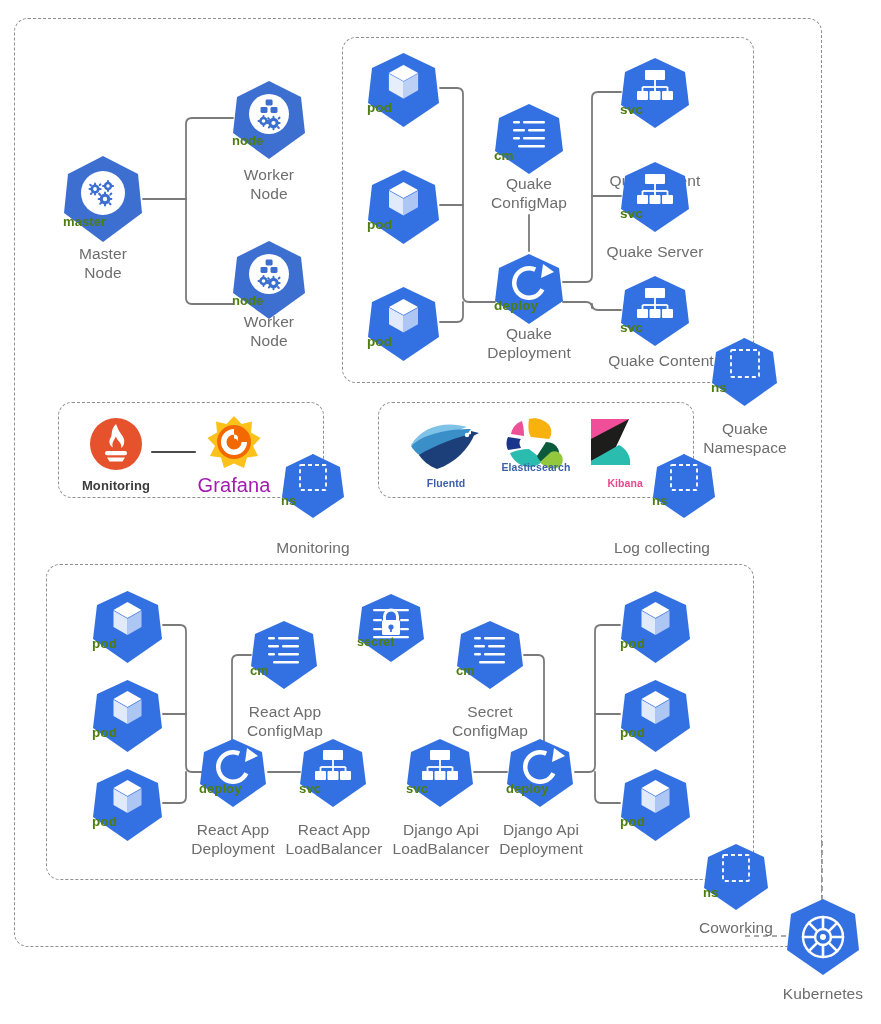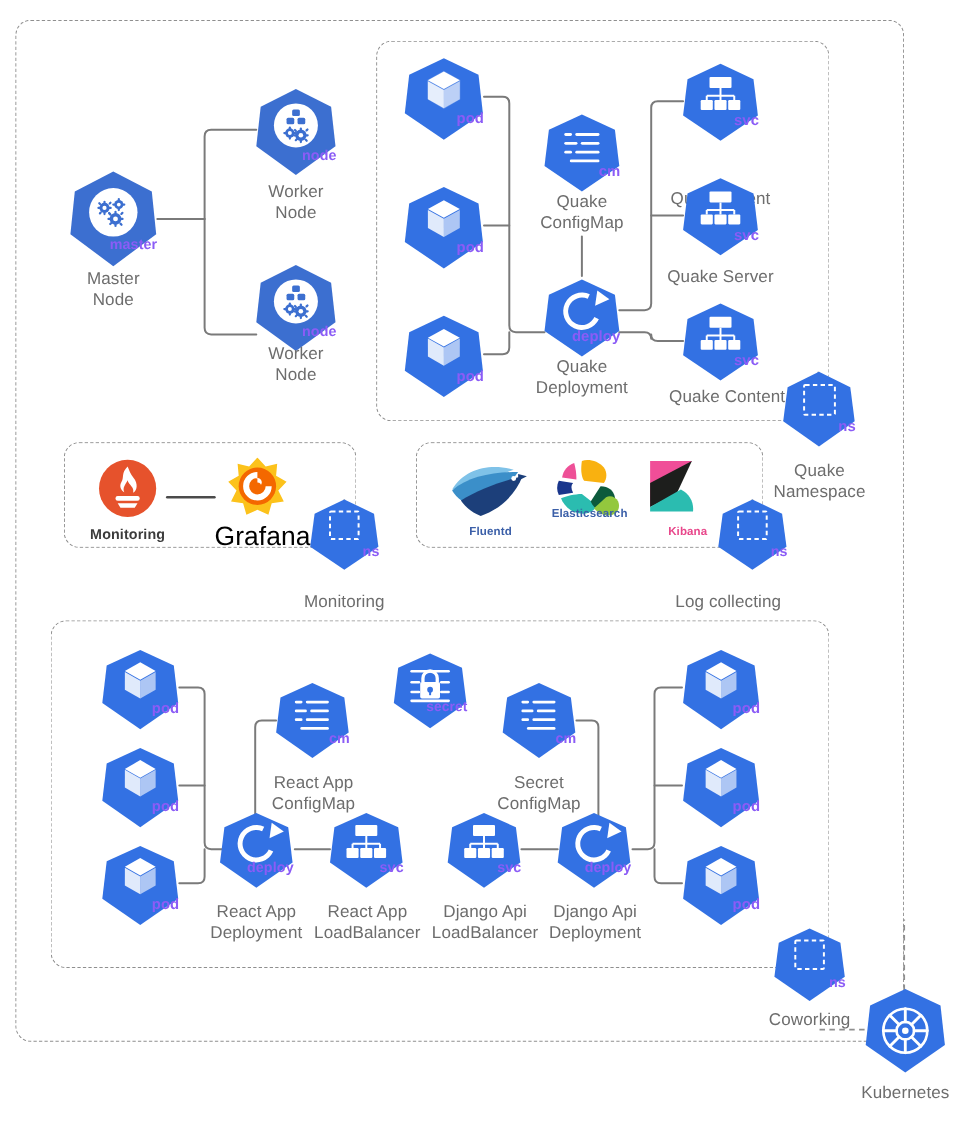"pod" .inlabel { color: #8b5cf6 -> #4d7c0f; text-align: right -> left }
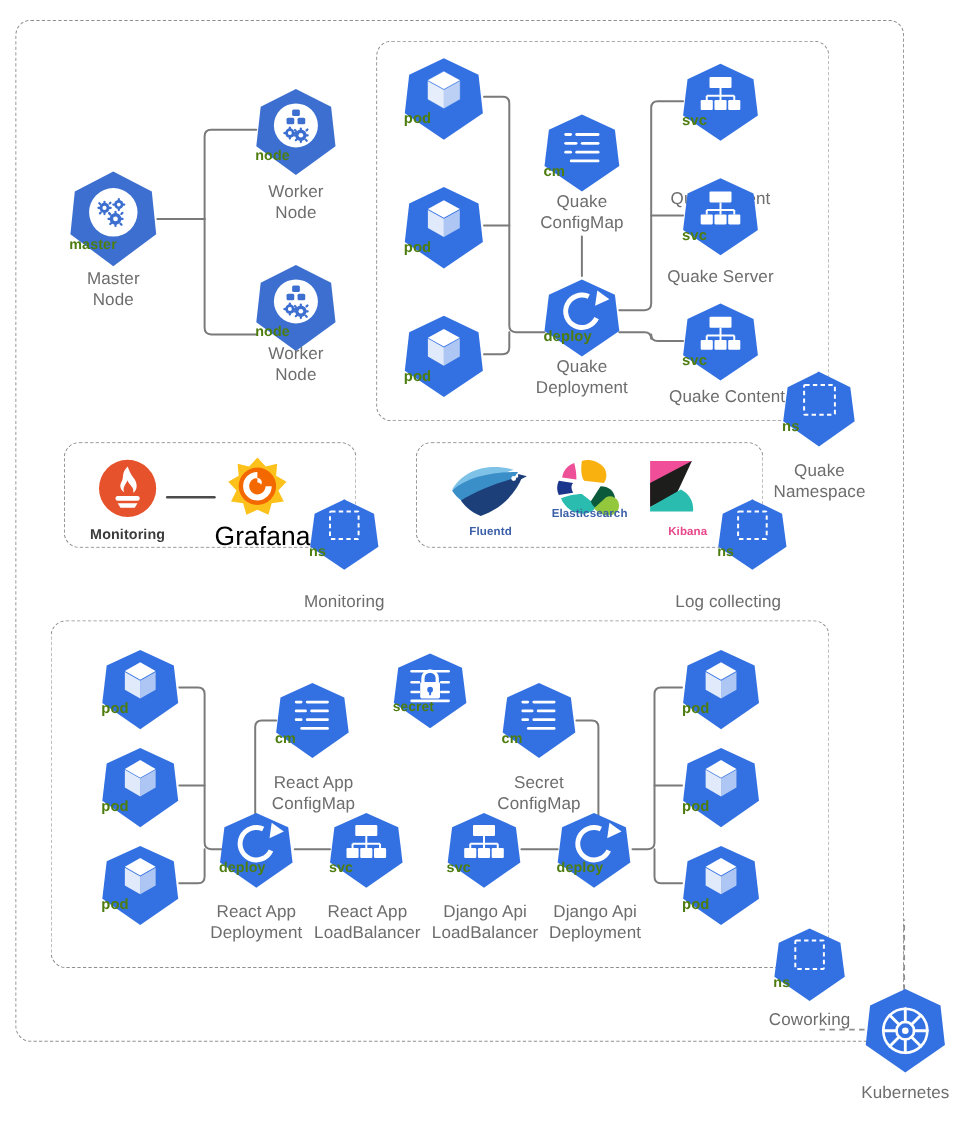"Grafana" span.logo-cap { color: #000000 -> #a21caf; font-size: 24px -> 20px }
